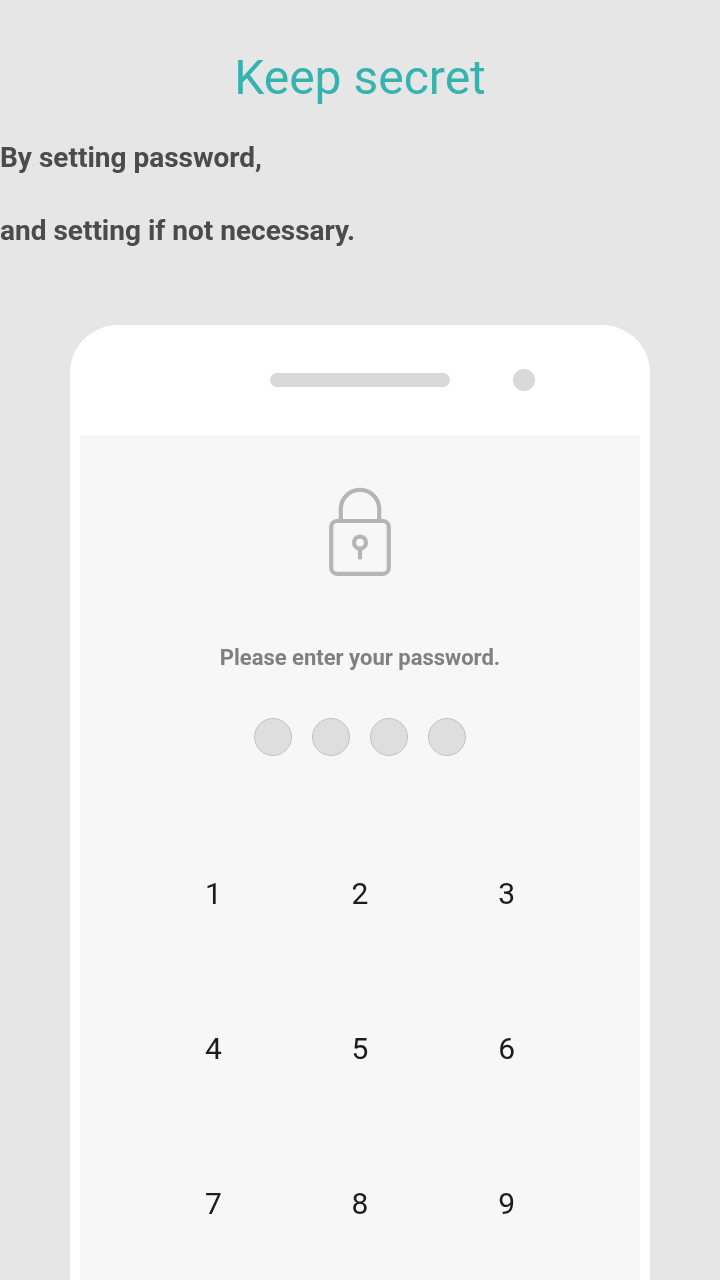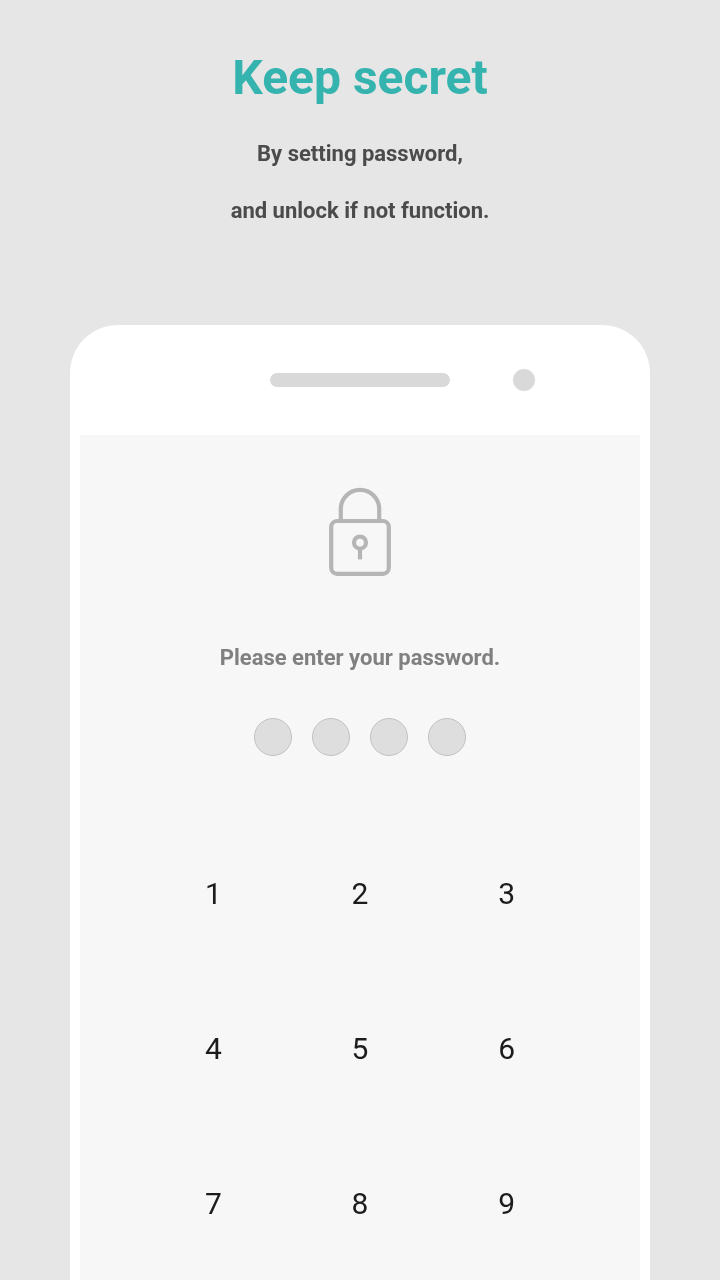"Keep secret" .headline { font-weight: 700 -> 400 }
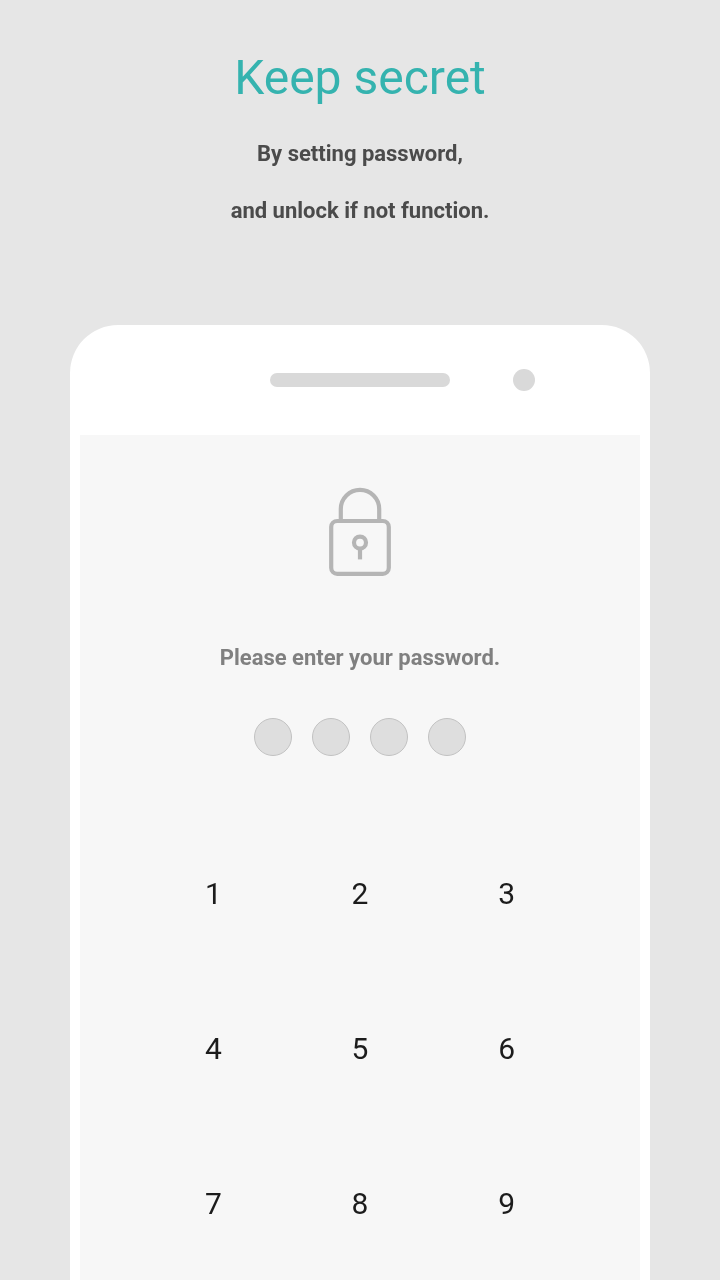"By setting password," .subheadline { font-size: 22px -> 28px; text-align: center -> left }
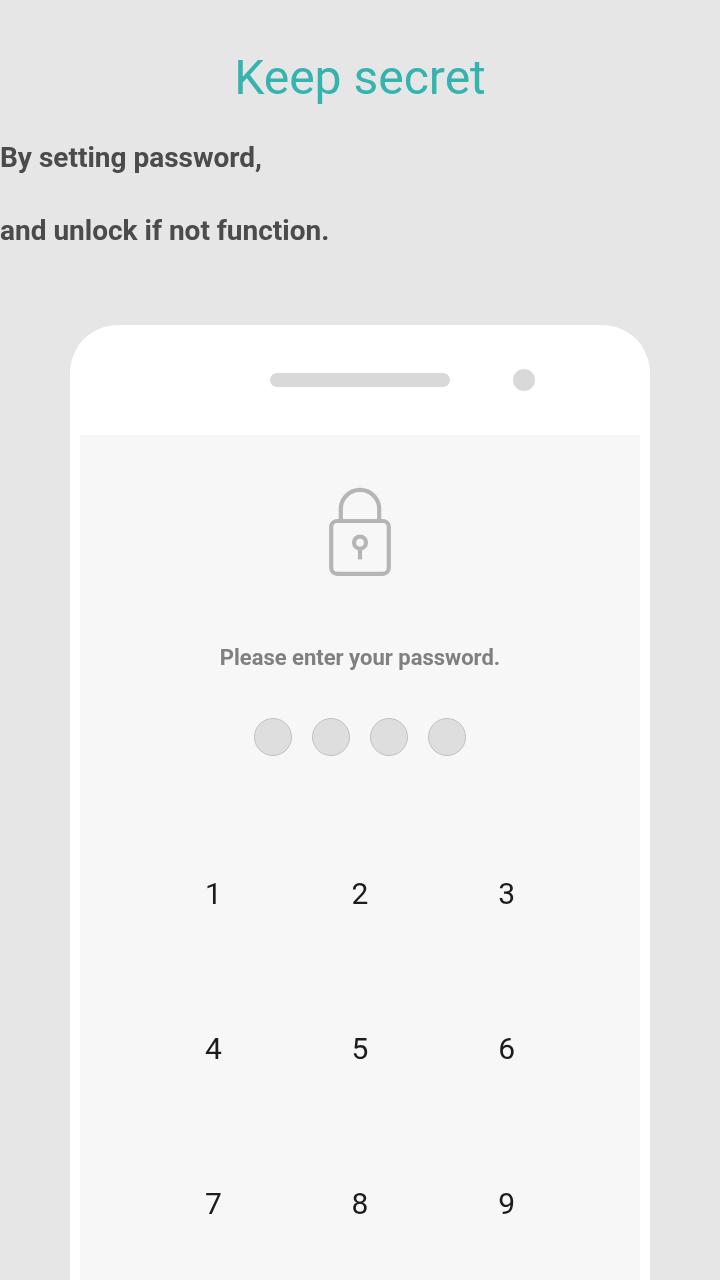"and unlock if not function." span { text: unlock if not function -> setting if not necessary }
